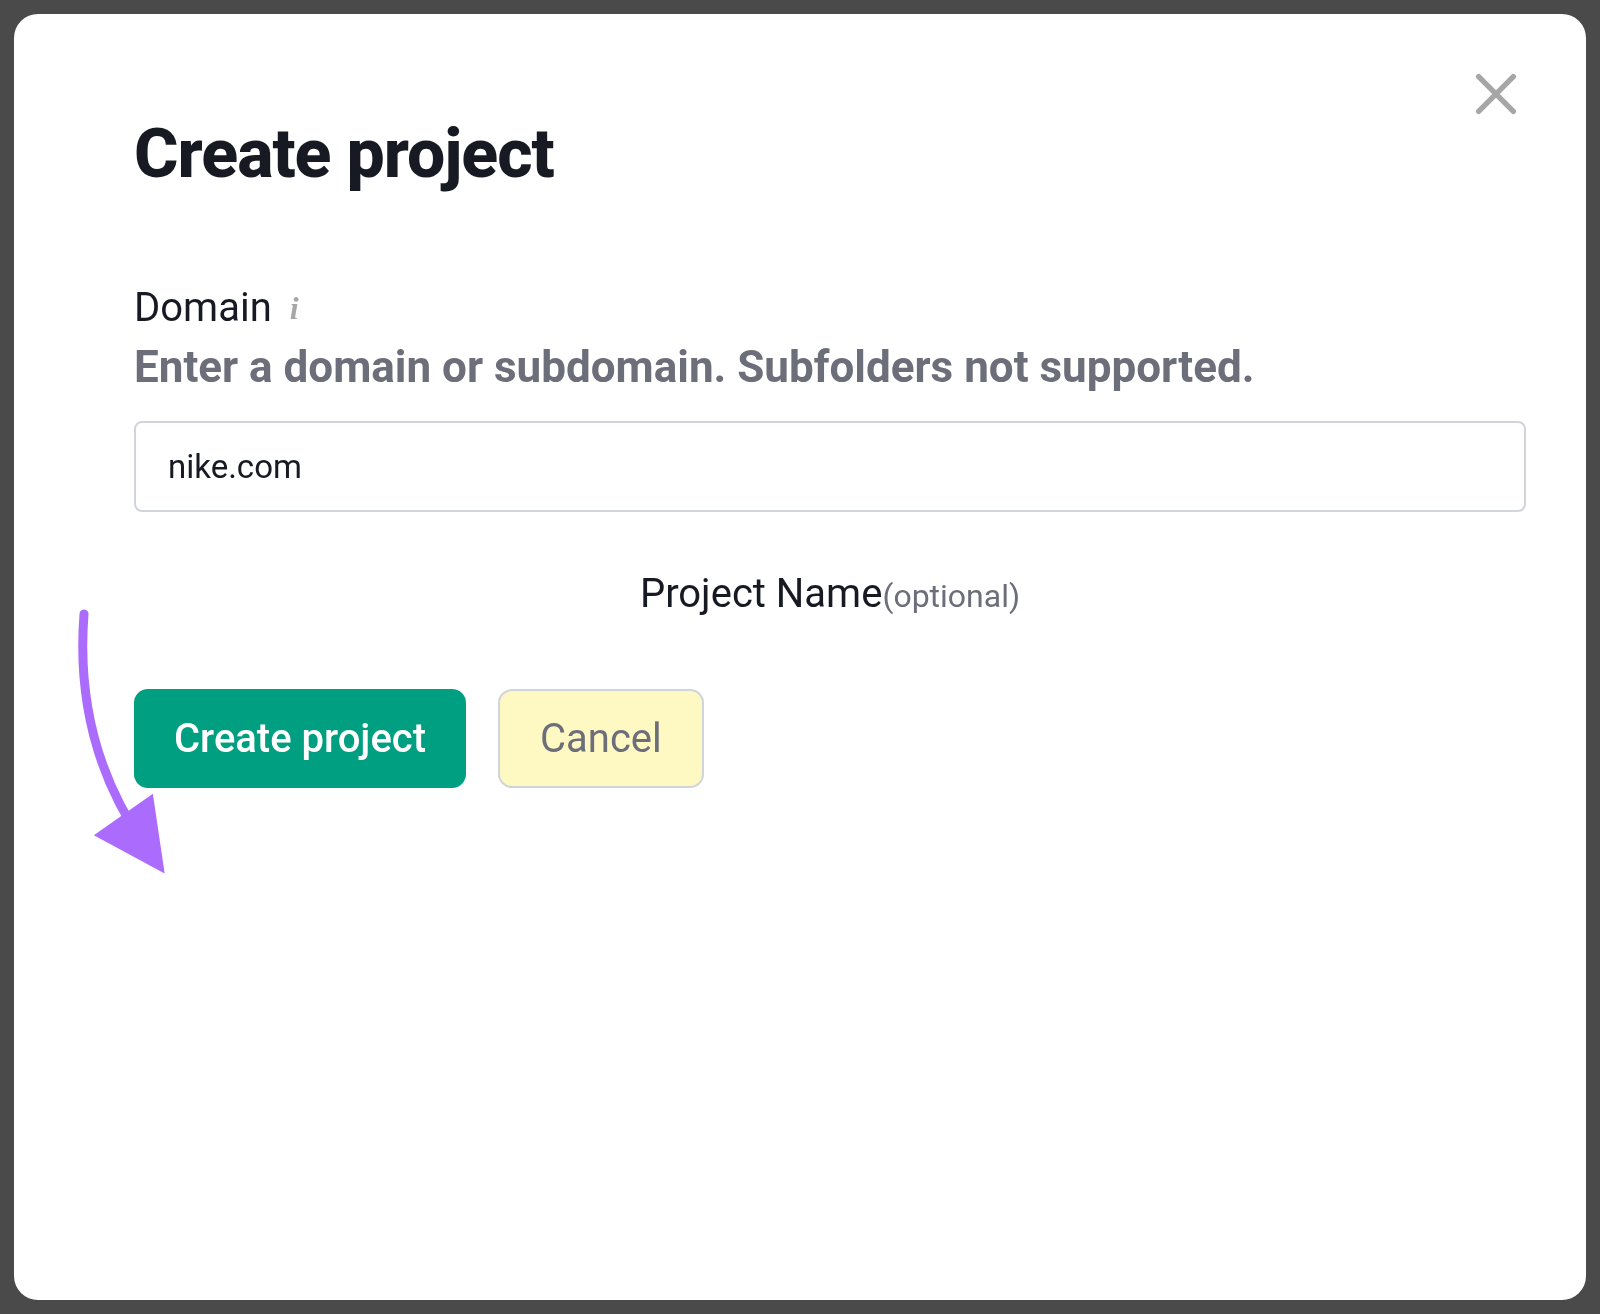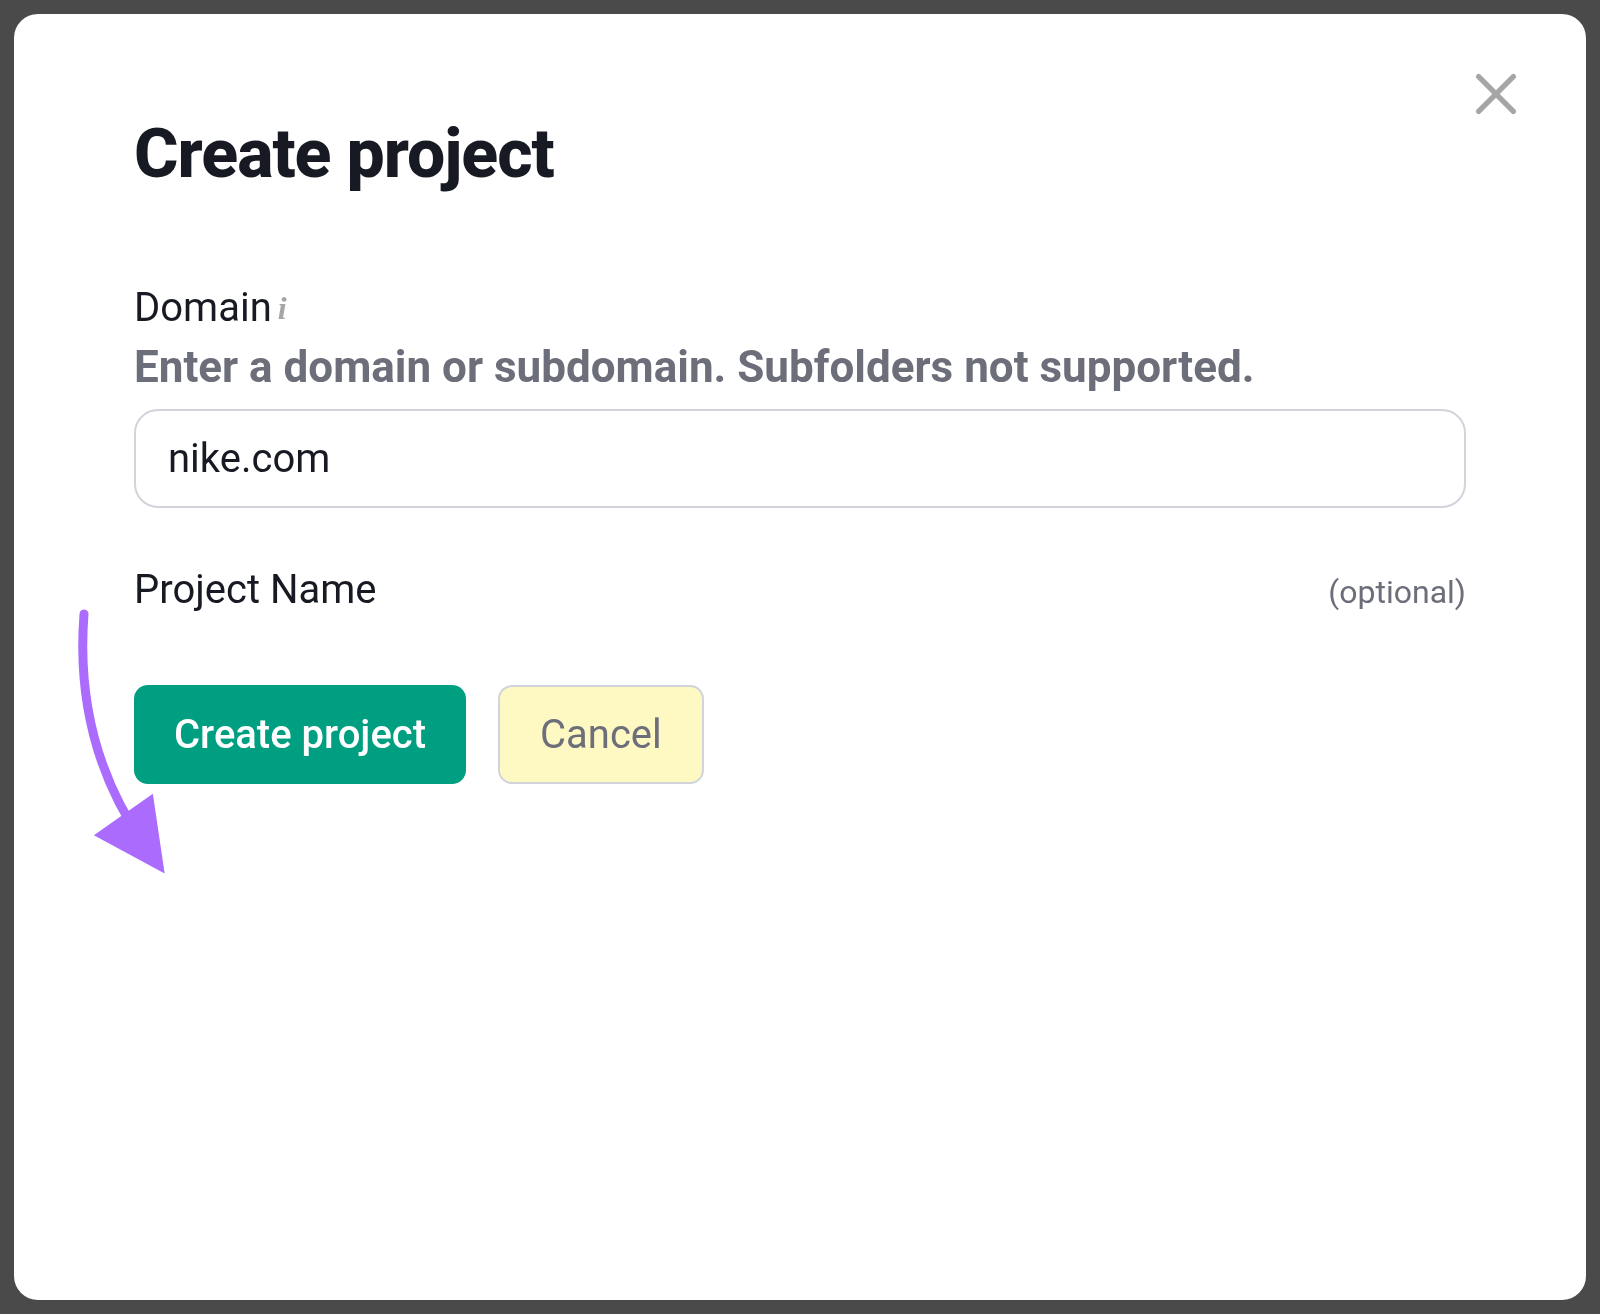"Create project" .modal { padding: 100px 120px 120px 120px -> 100px 60px 120px 120px }
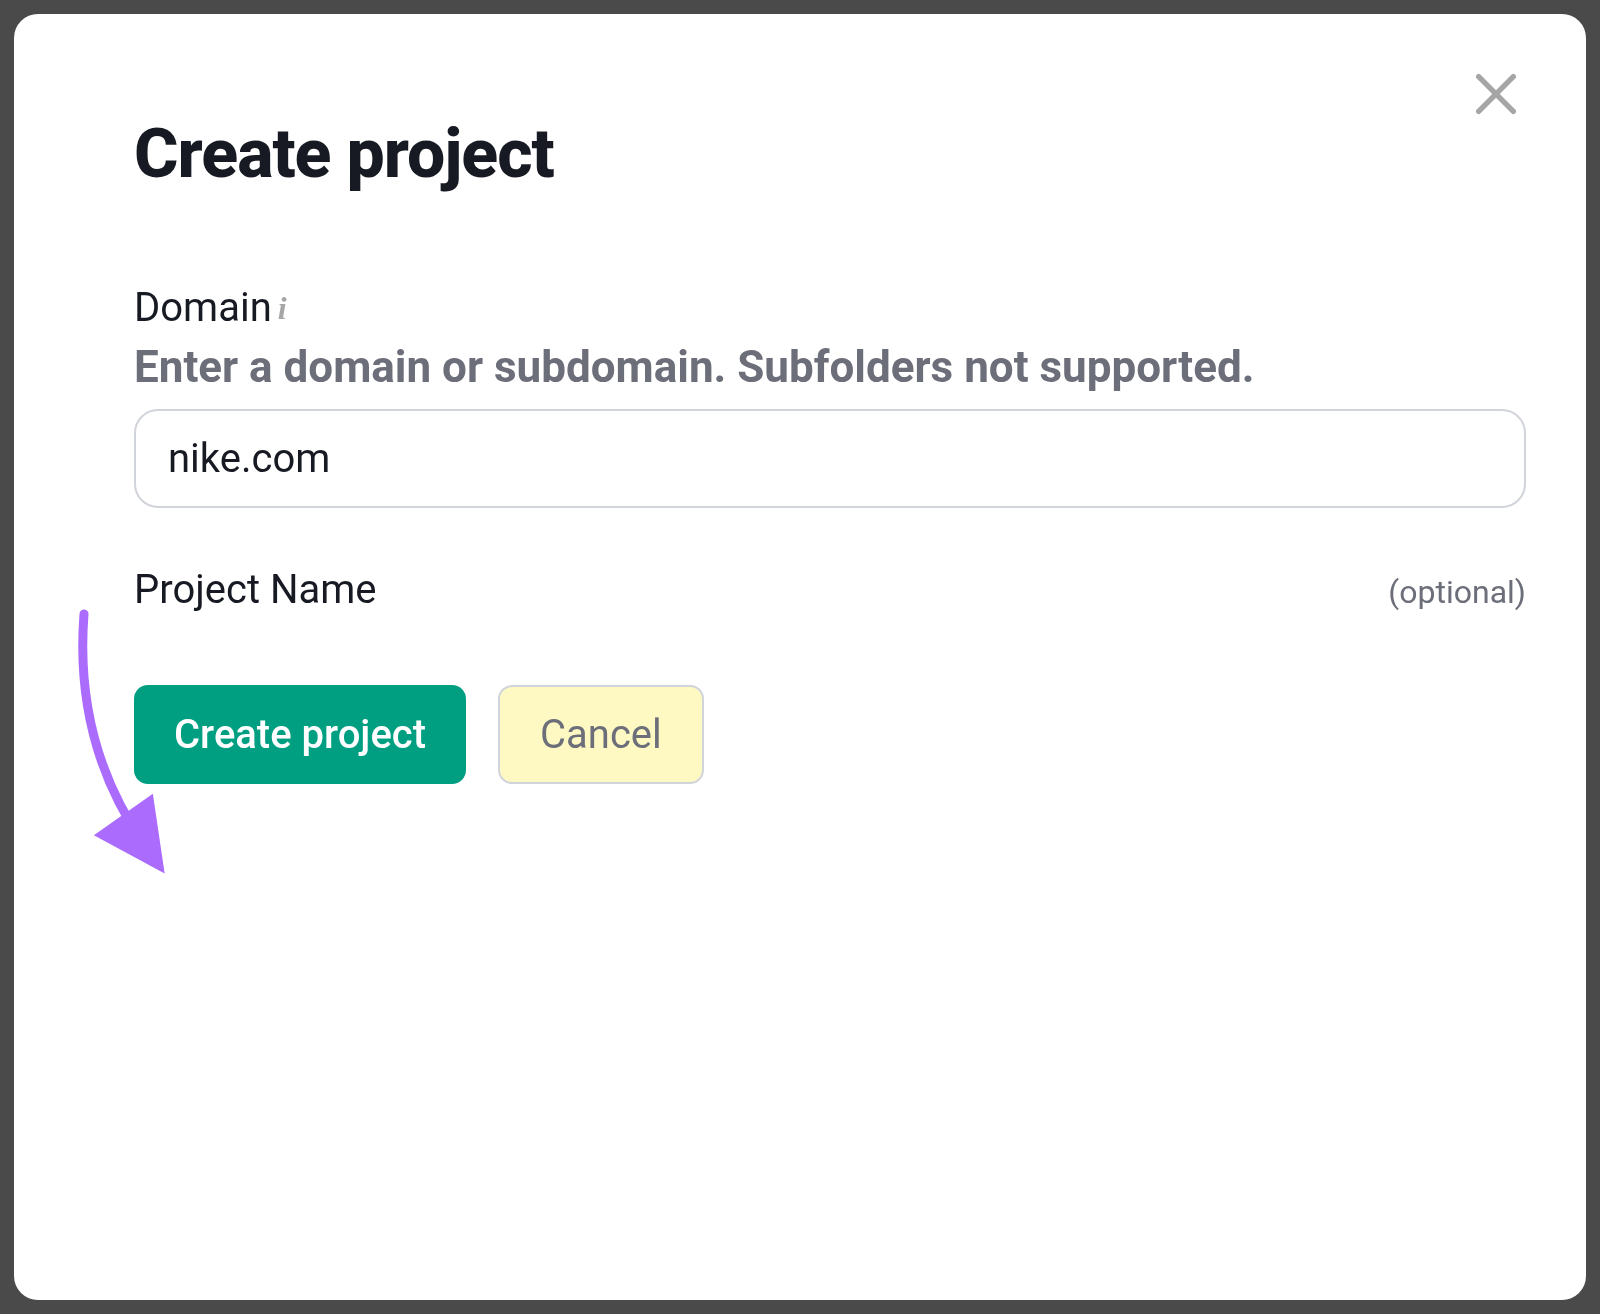"Domain" .label-row { gap: none -> 12px }
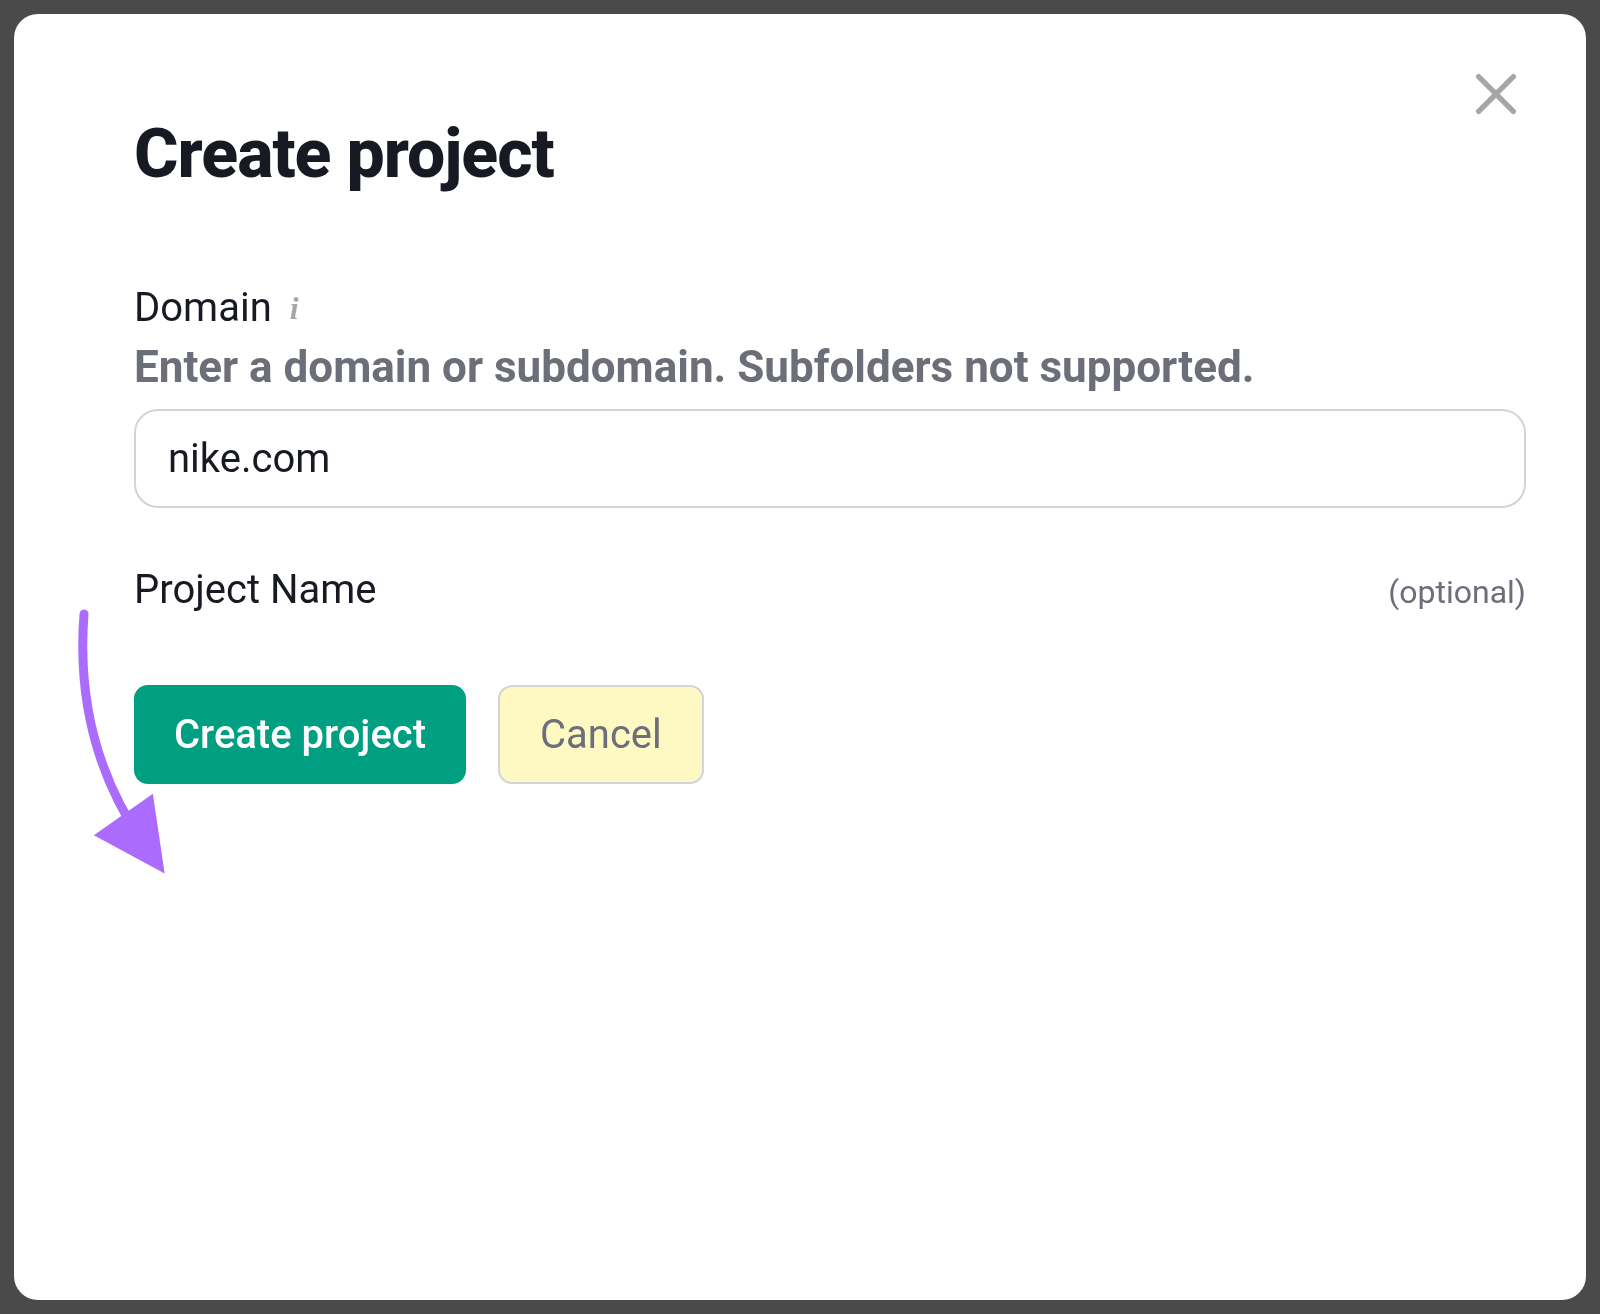"nike.com" .input { border-radius: 24px -> 8px; font-size: 40px -> 33px; margin-top: 16px -> 28px }
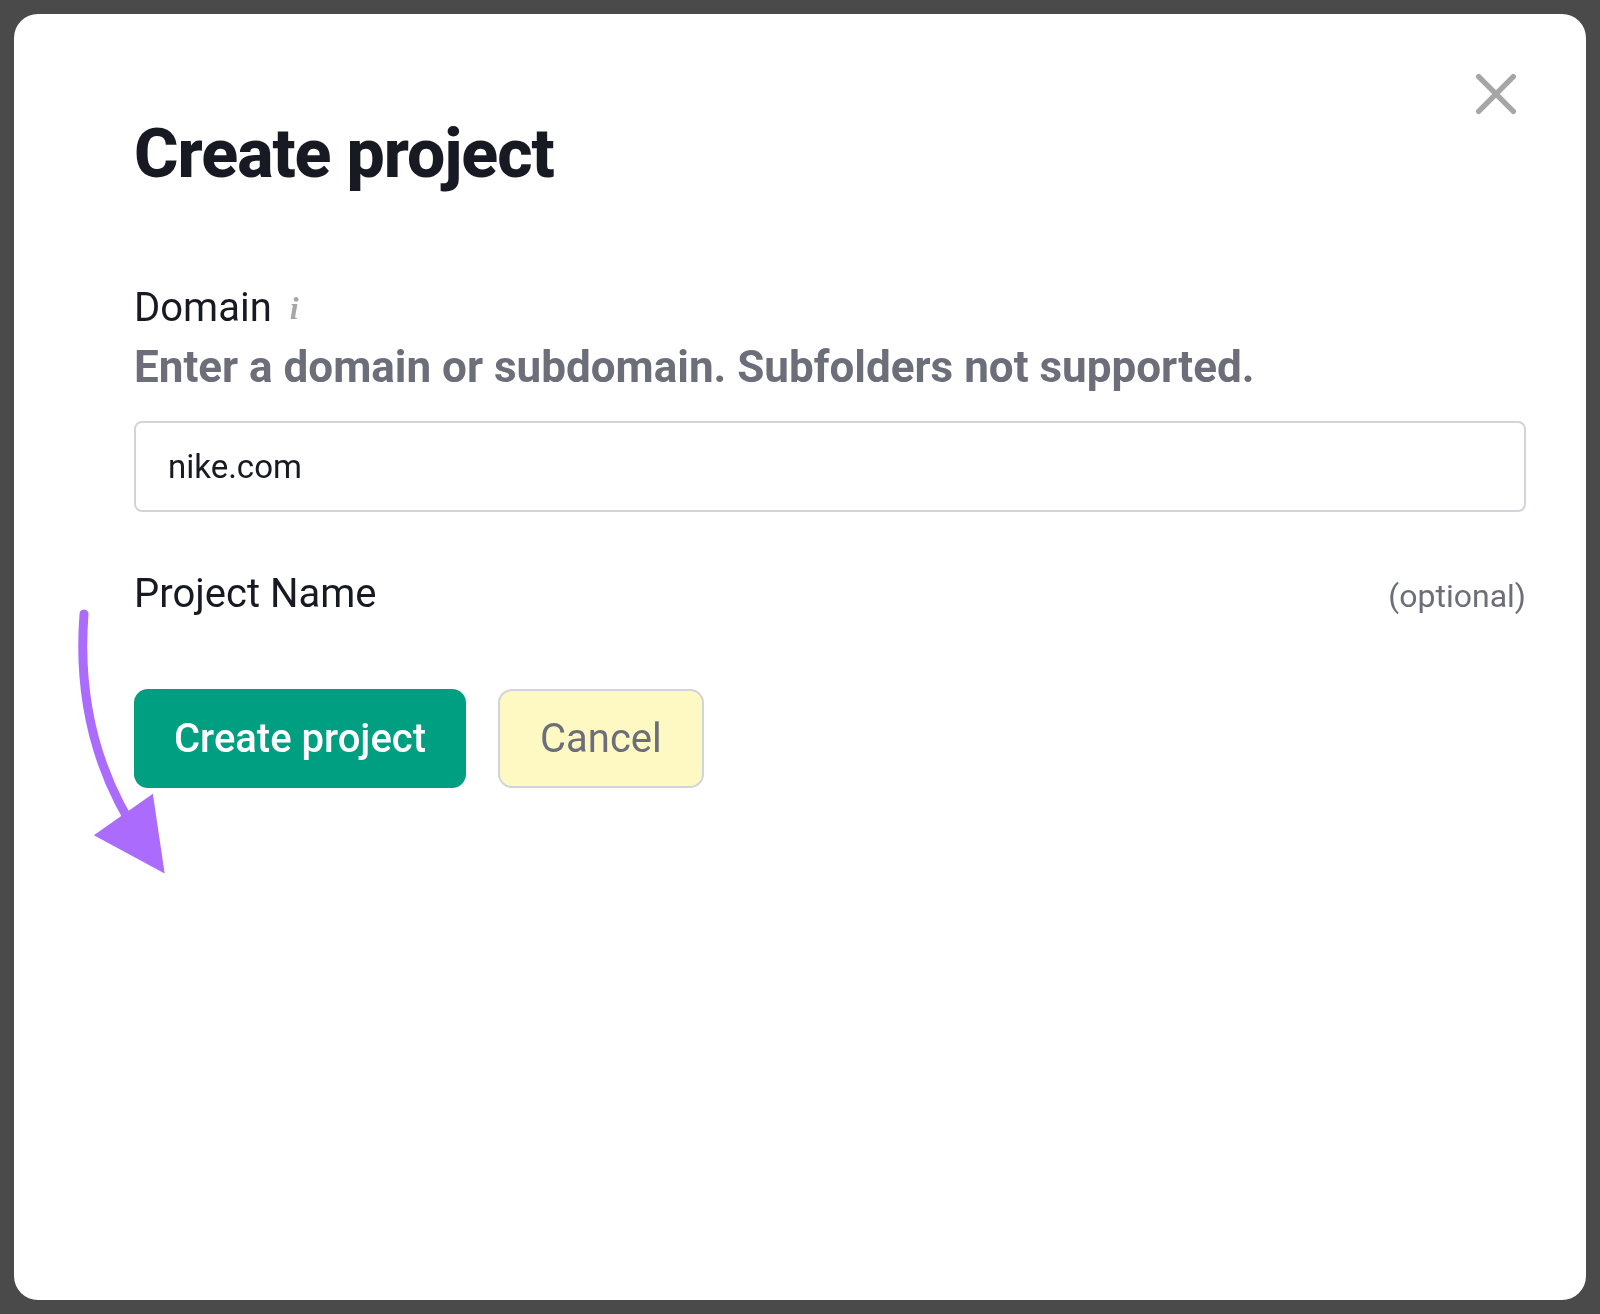"Project Name" .label-row-flex { justify-content: space-between -> center }
